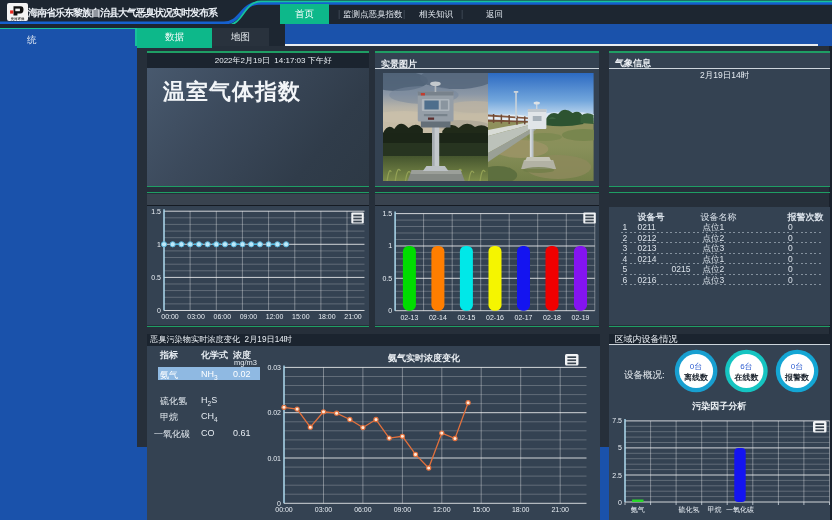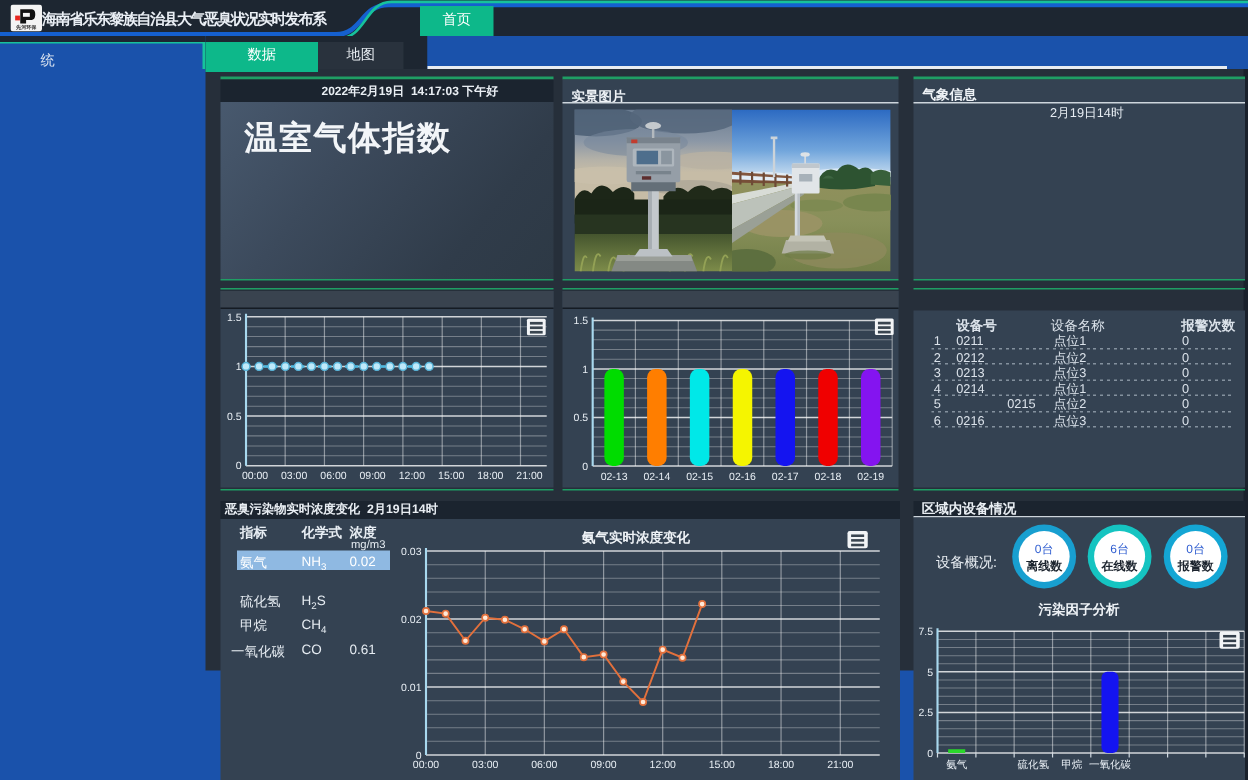"监测点恶臭指数" div.abs { html: none -> <div> <span>|</span> <span>监测点恶臭指数</span> <span>|</span> <span>相关知识</span> <span>|</span> <span>返回</span> </div> }
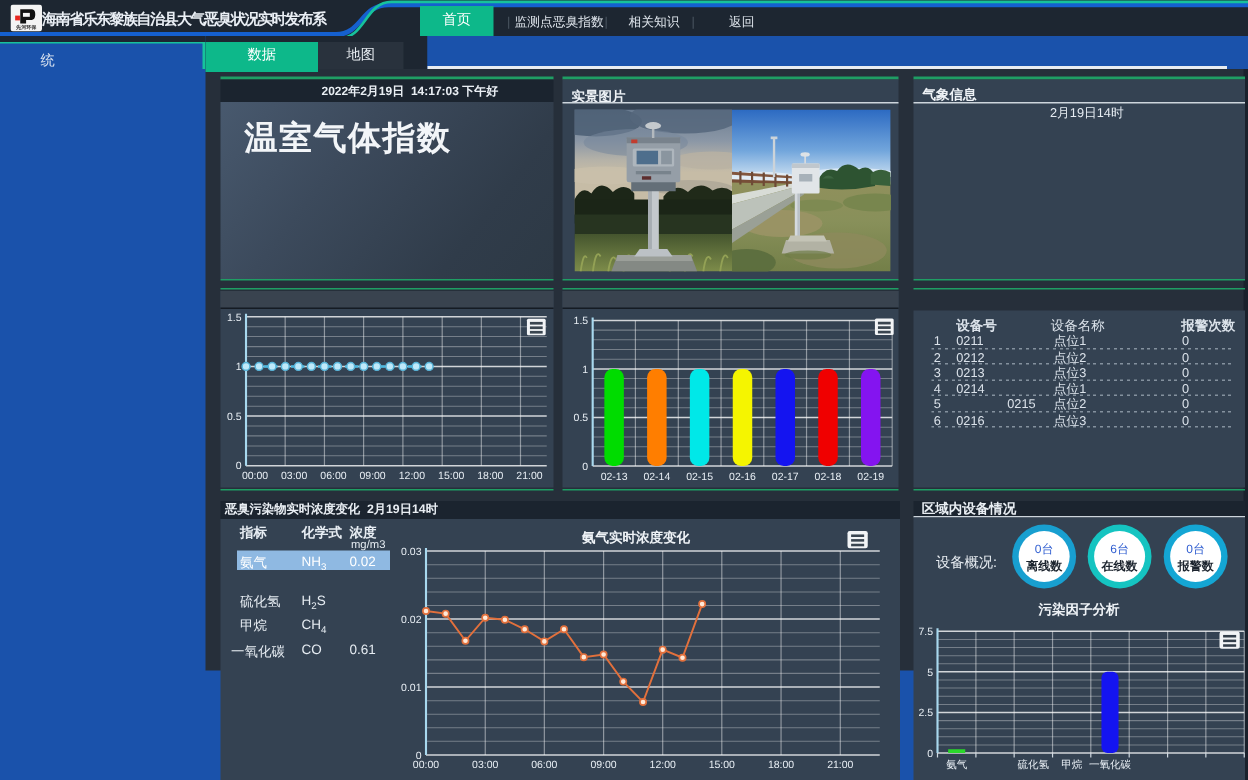"2022年2月19日 14:17:03 下午好" .hdrbar { font-weight: bold -> normal }
